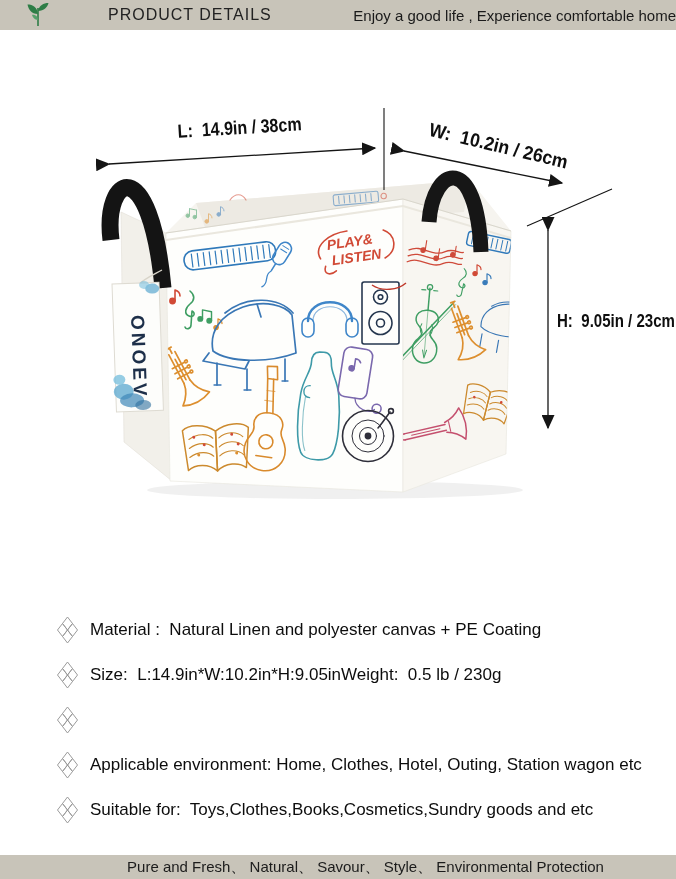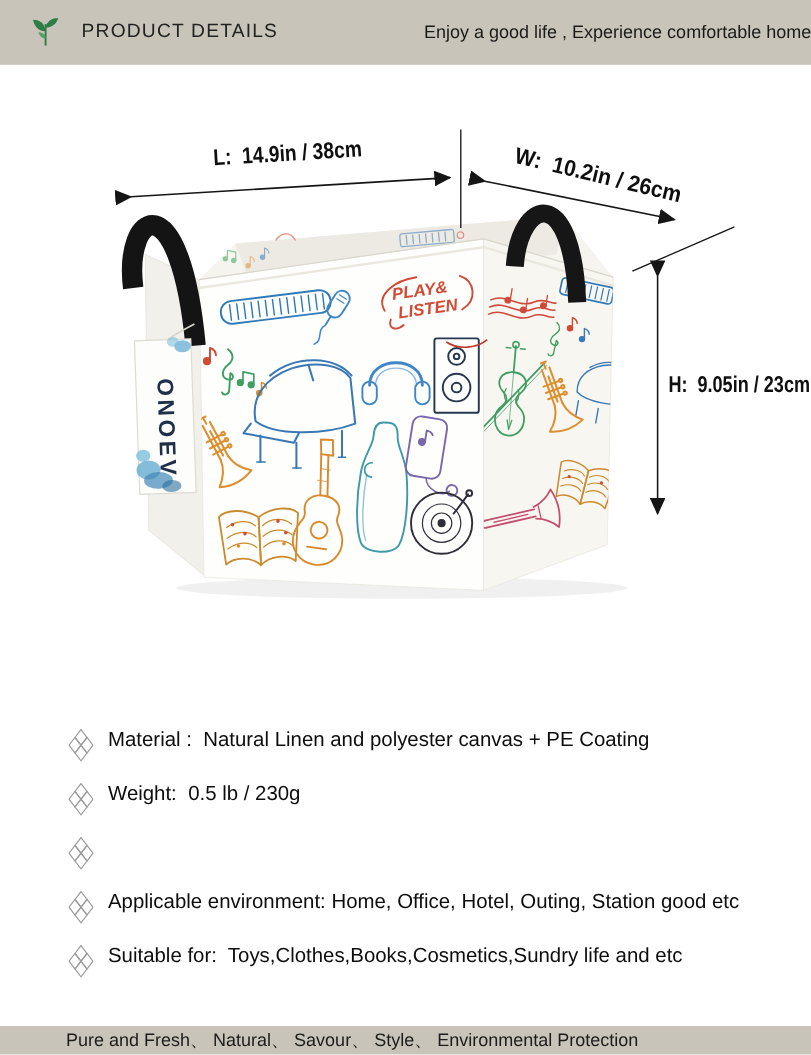"PRODUCT DETAILS" .topbar { gap: none -> 40px; height: 54px -> 30px }
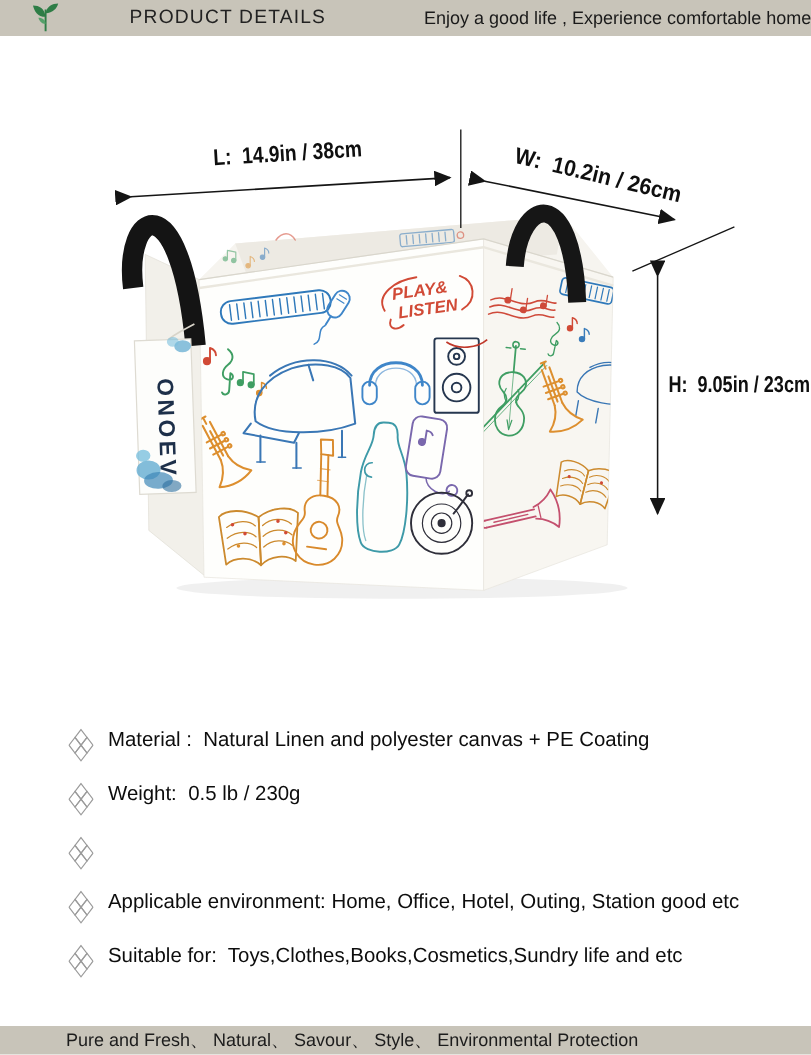"Material : Natural Linen and" .spec-row { align-items: flex-start -> center }
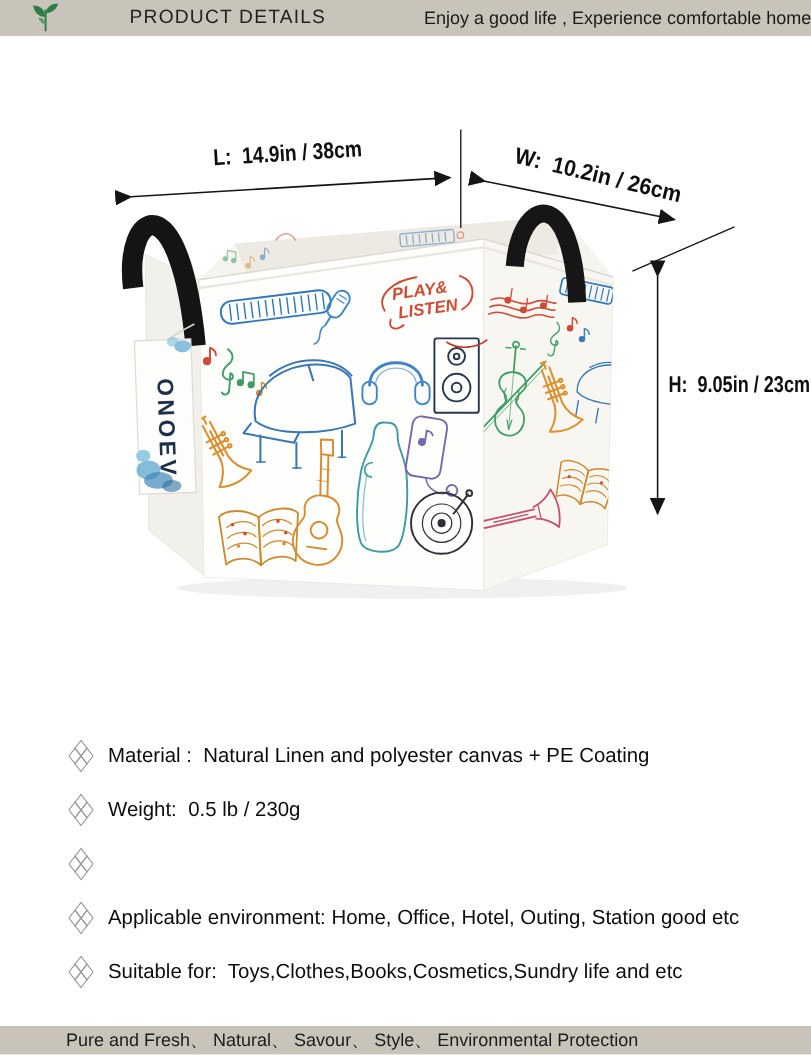"Size: L:14.9in*W:10.2in*H:9.05in" span.spec-text { html: none -> <span>Size: L:14.9in*W:10.2in*H:9.05in</span> }
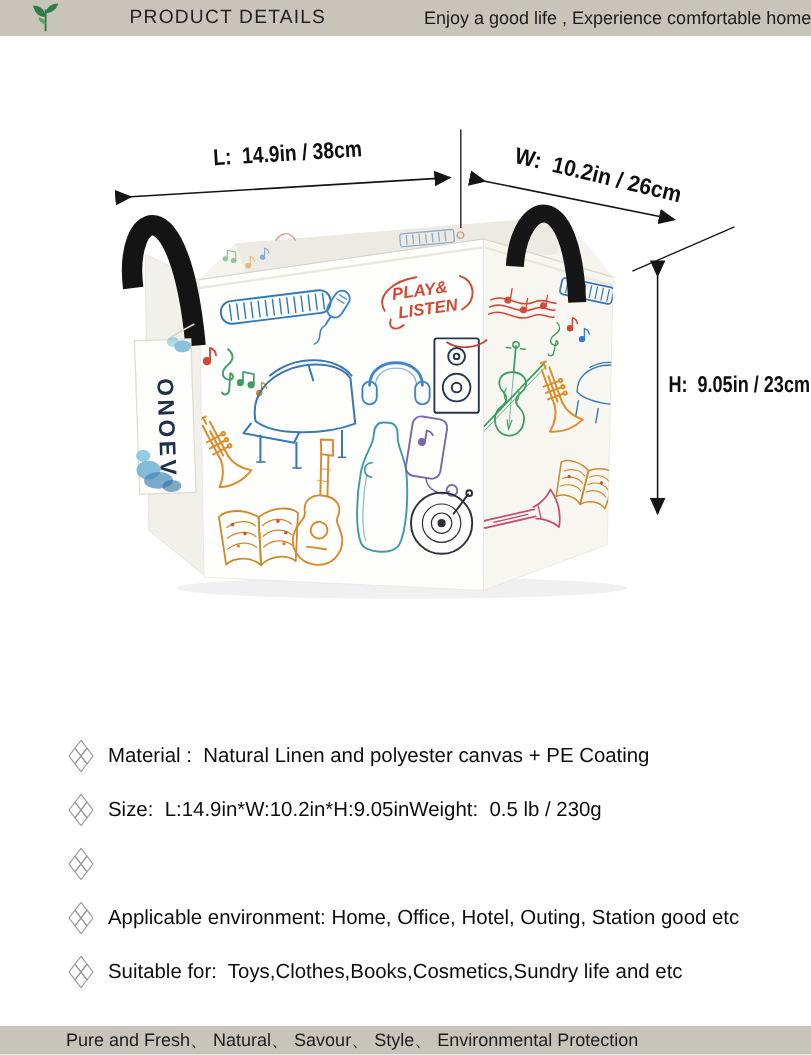"Applicable environment: Home, Office," span.spec-text { text: Office, Hotel, Outing, Station good -> Clothes, Hotel, Outing, Station wagon }
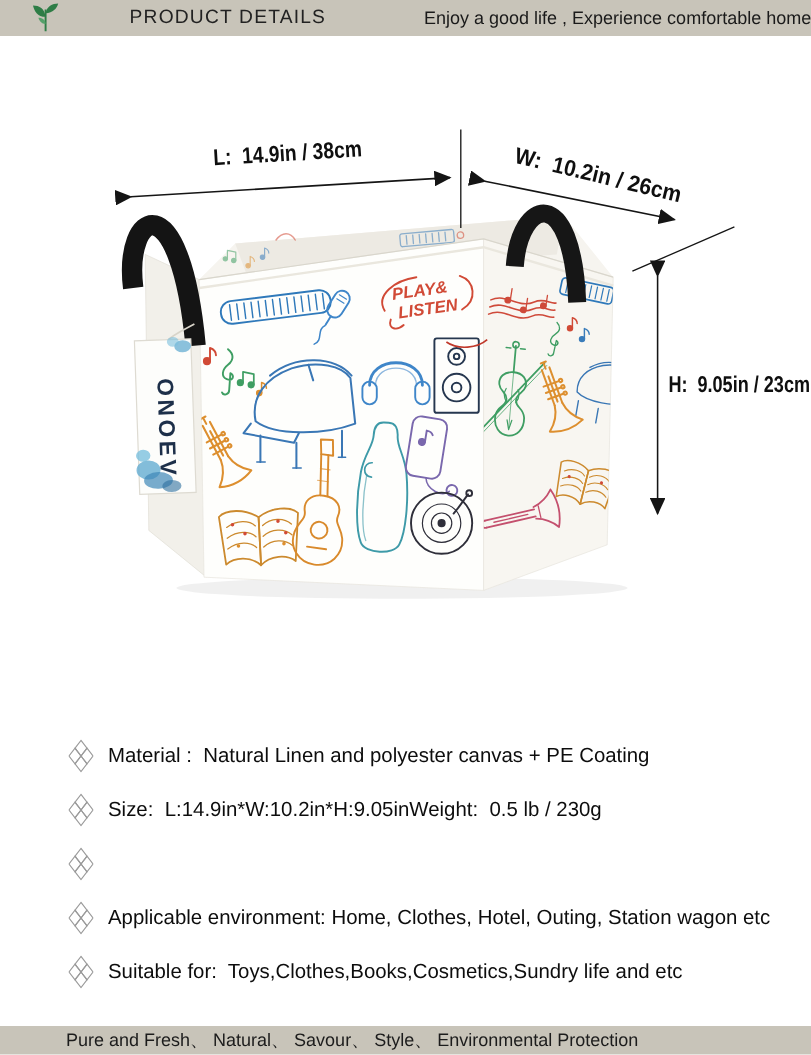"Suitable for:" span.spec-text { text: life -> goods }
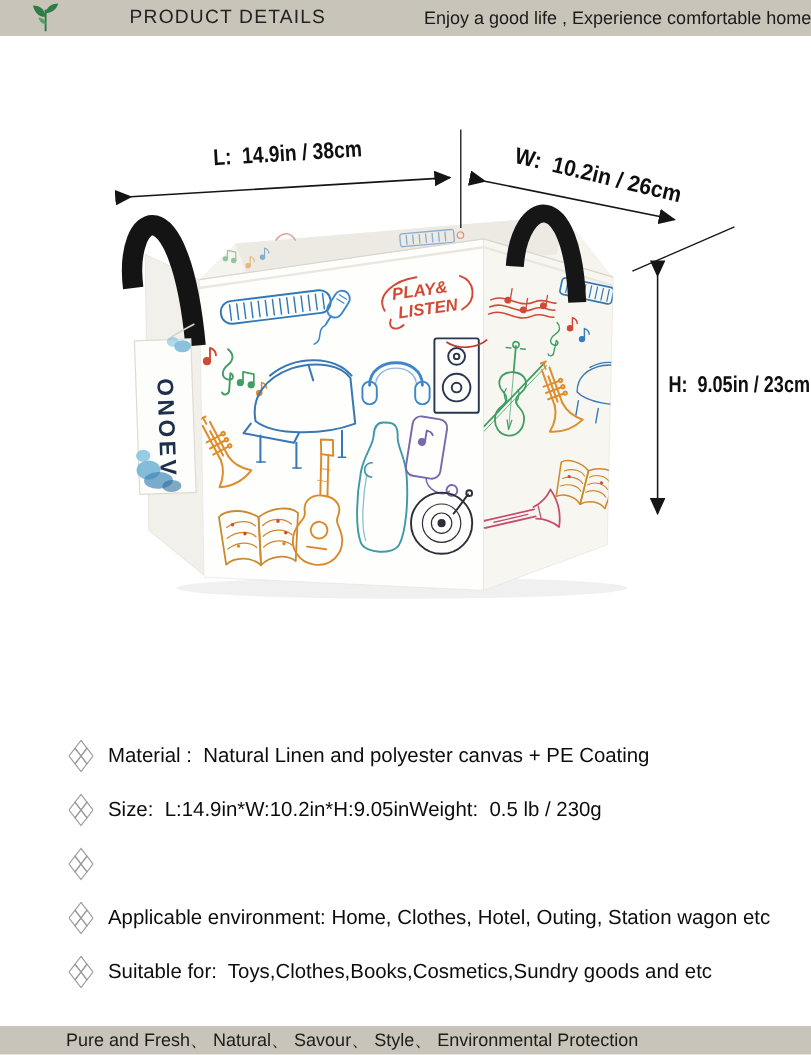"Pure and Fresh、 Natural、 Savour、" .bottombar { justify-content: flex-start -> center }
